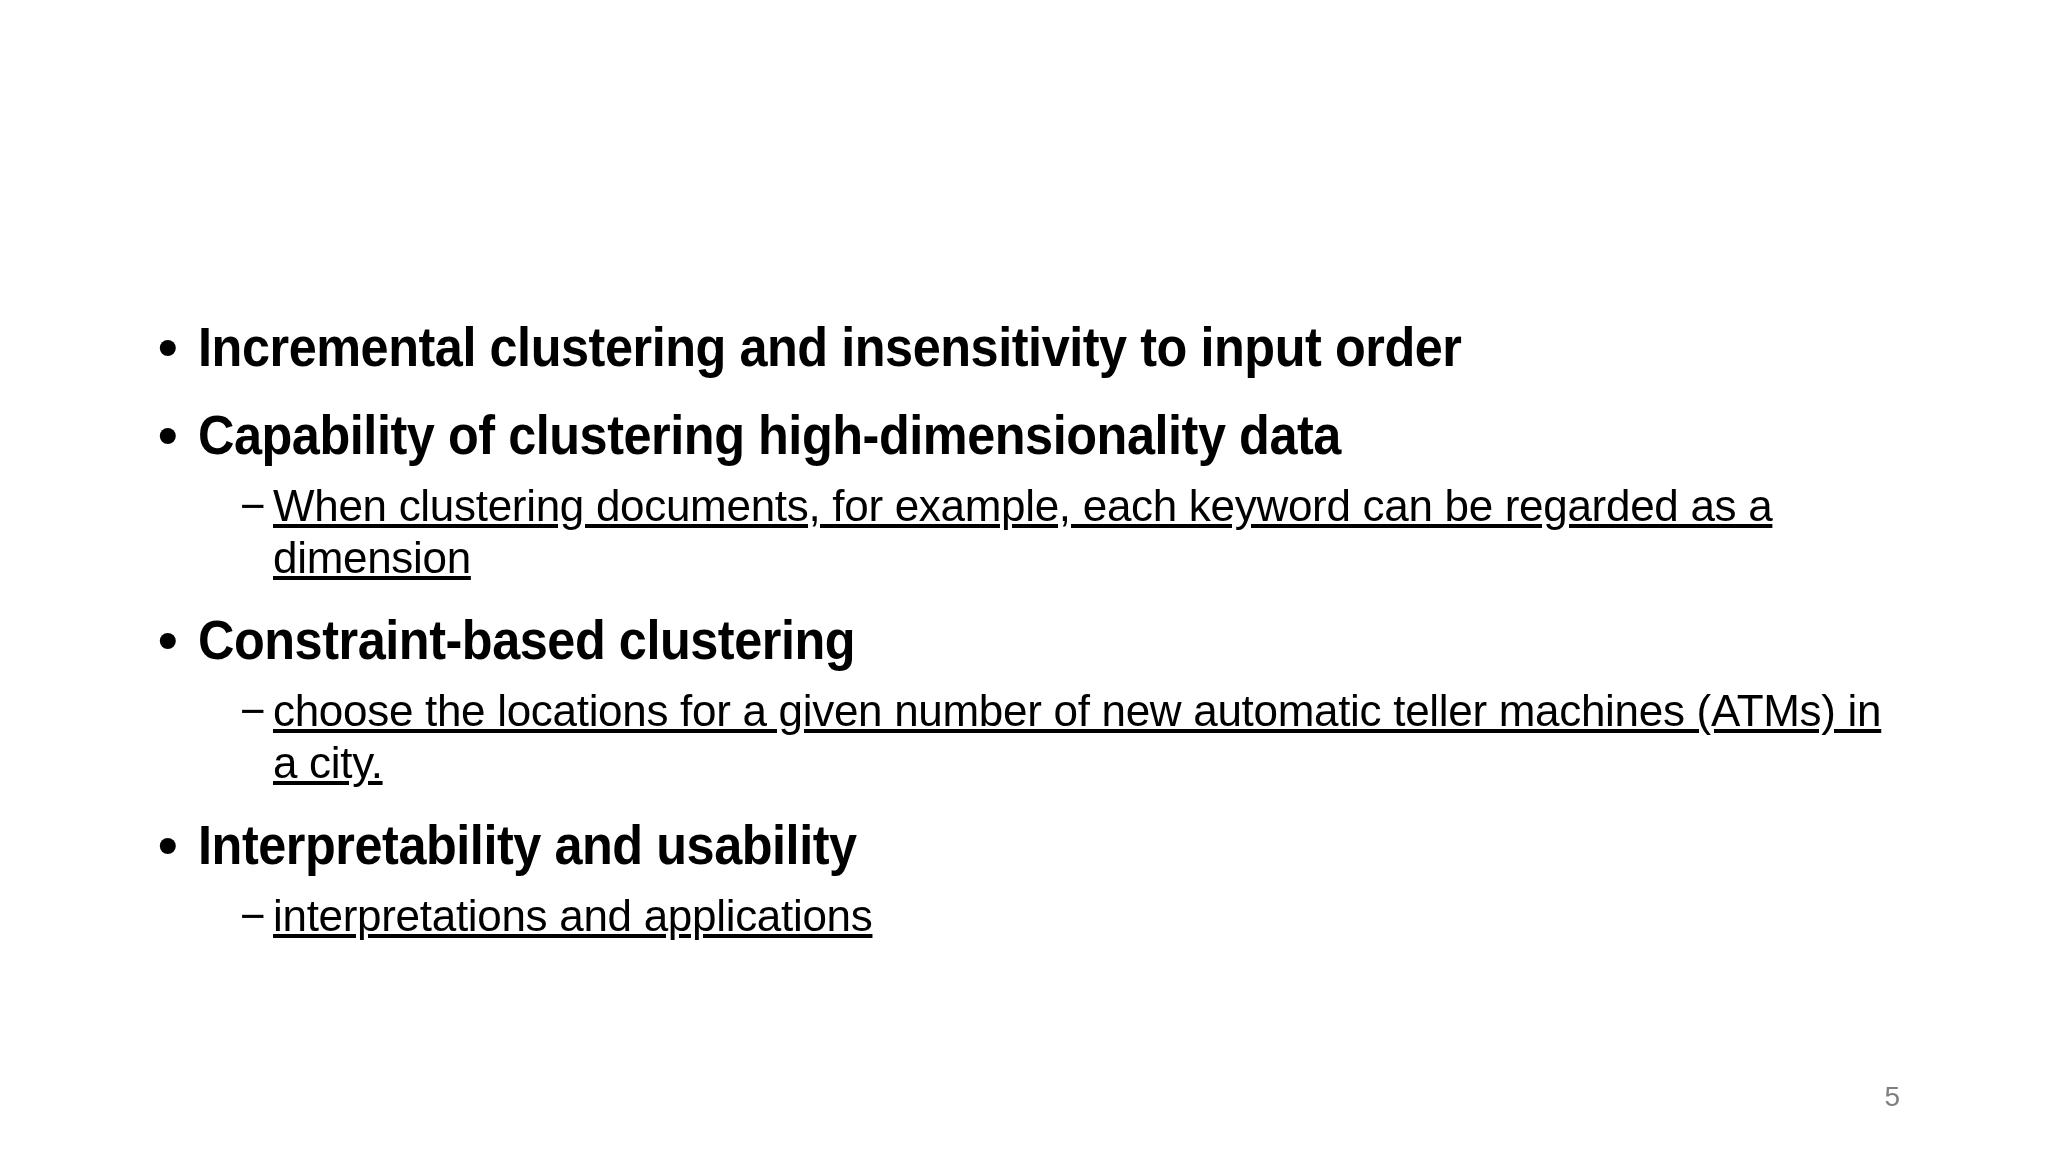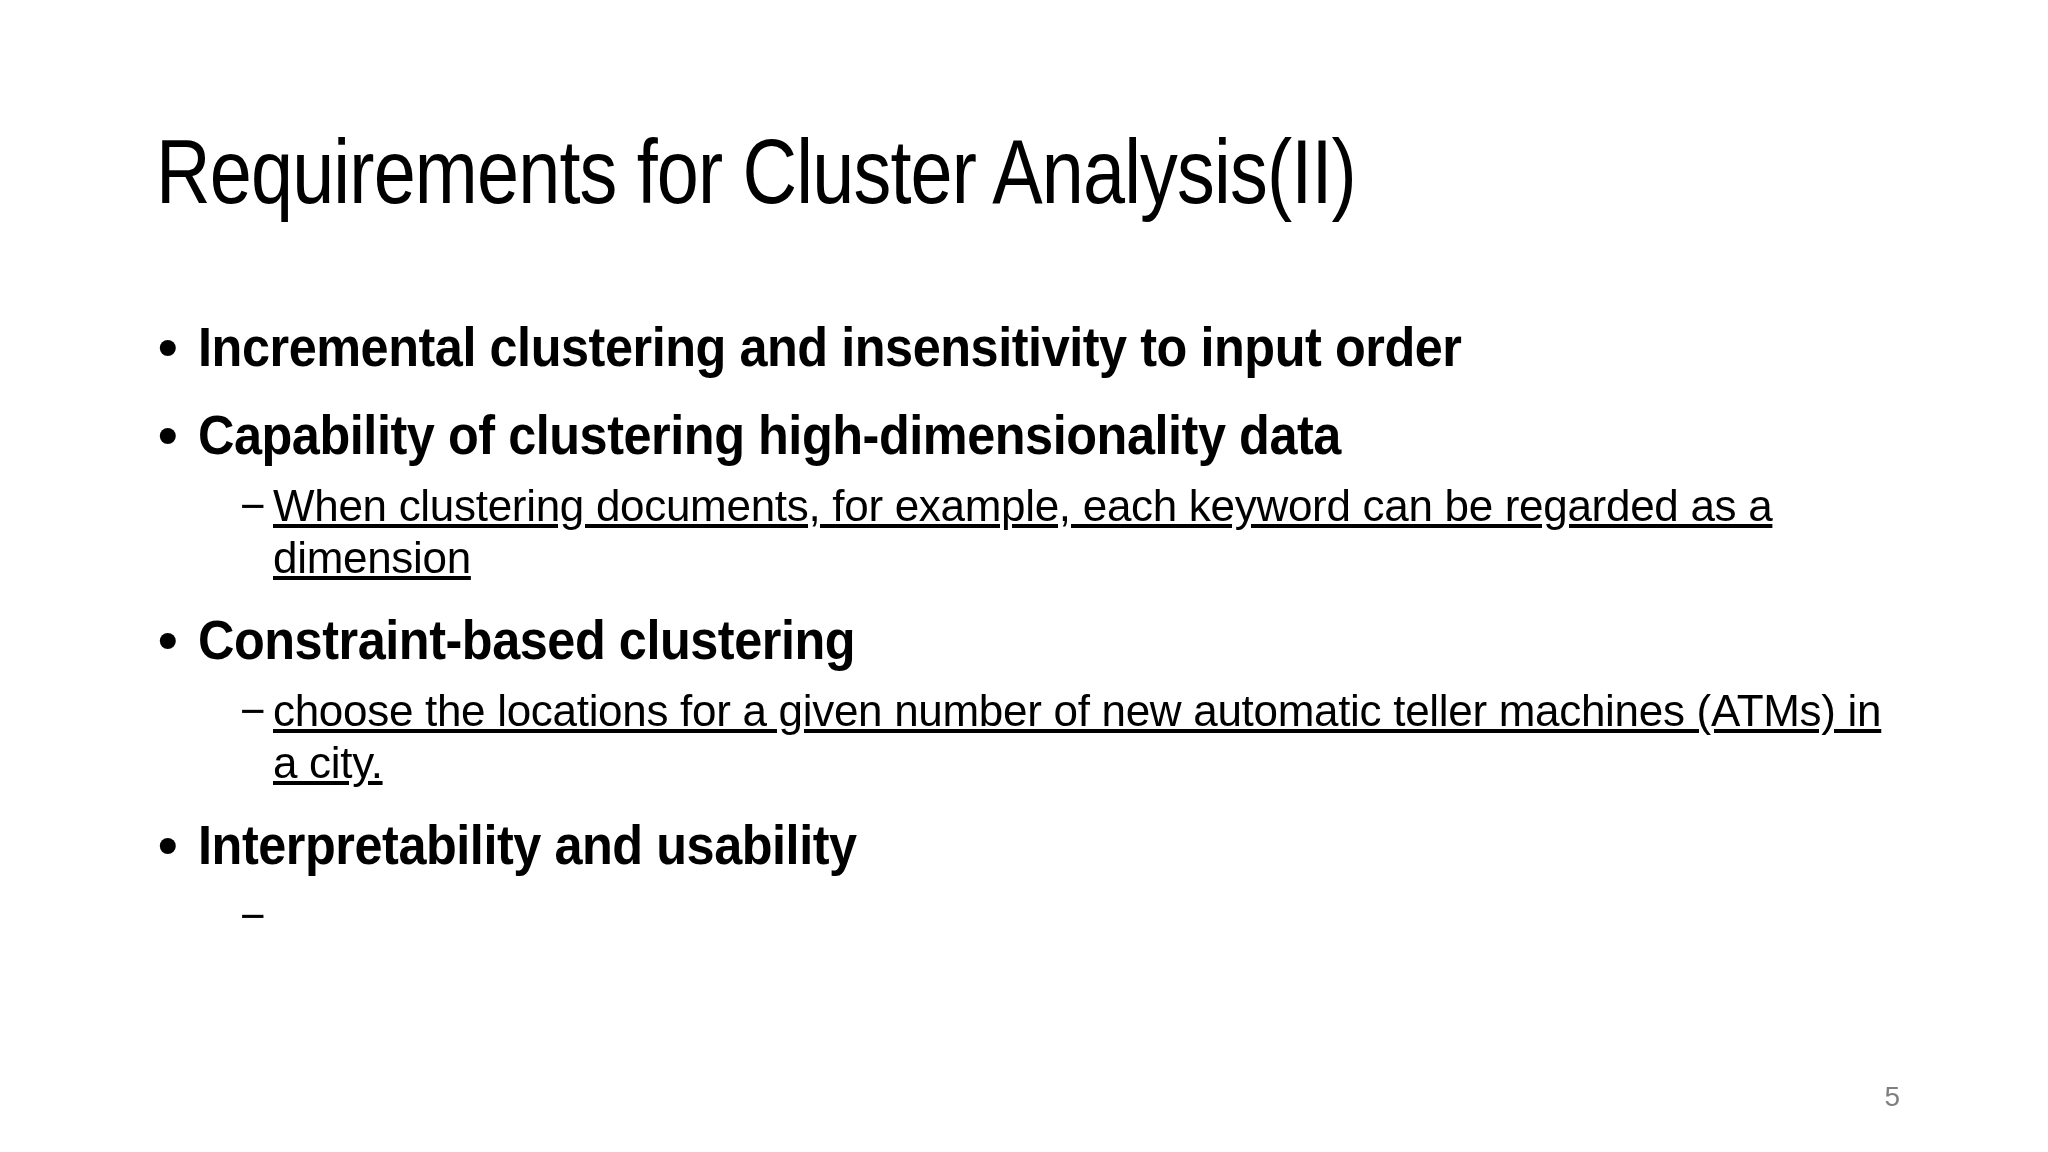"Requirements for Cluster Analysis(II)" div.title { html: <div> <span>Requirements for Cluster Analysis(II)</span> </div> -> none }
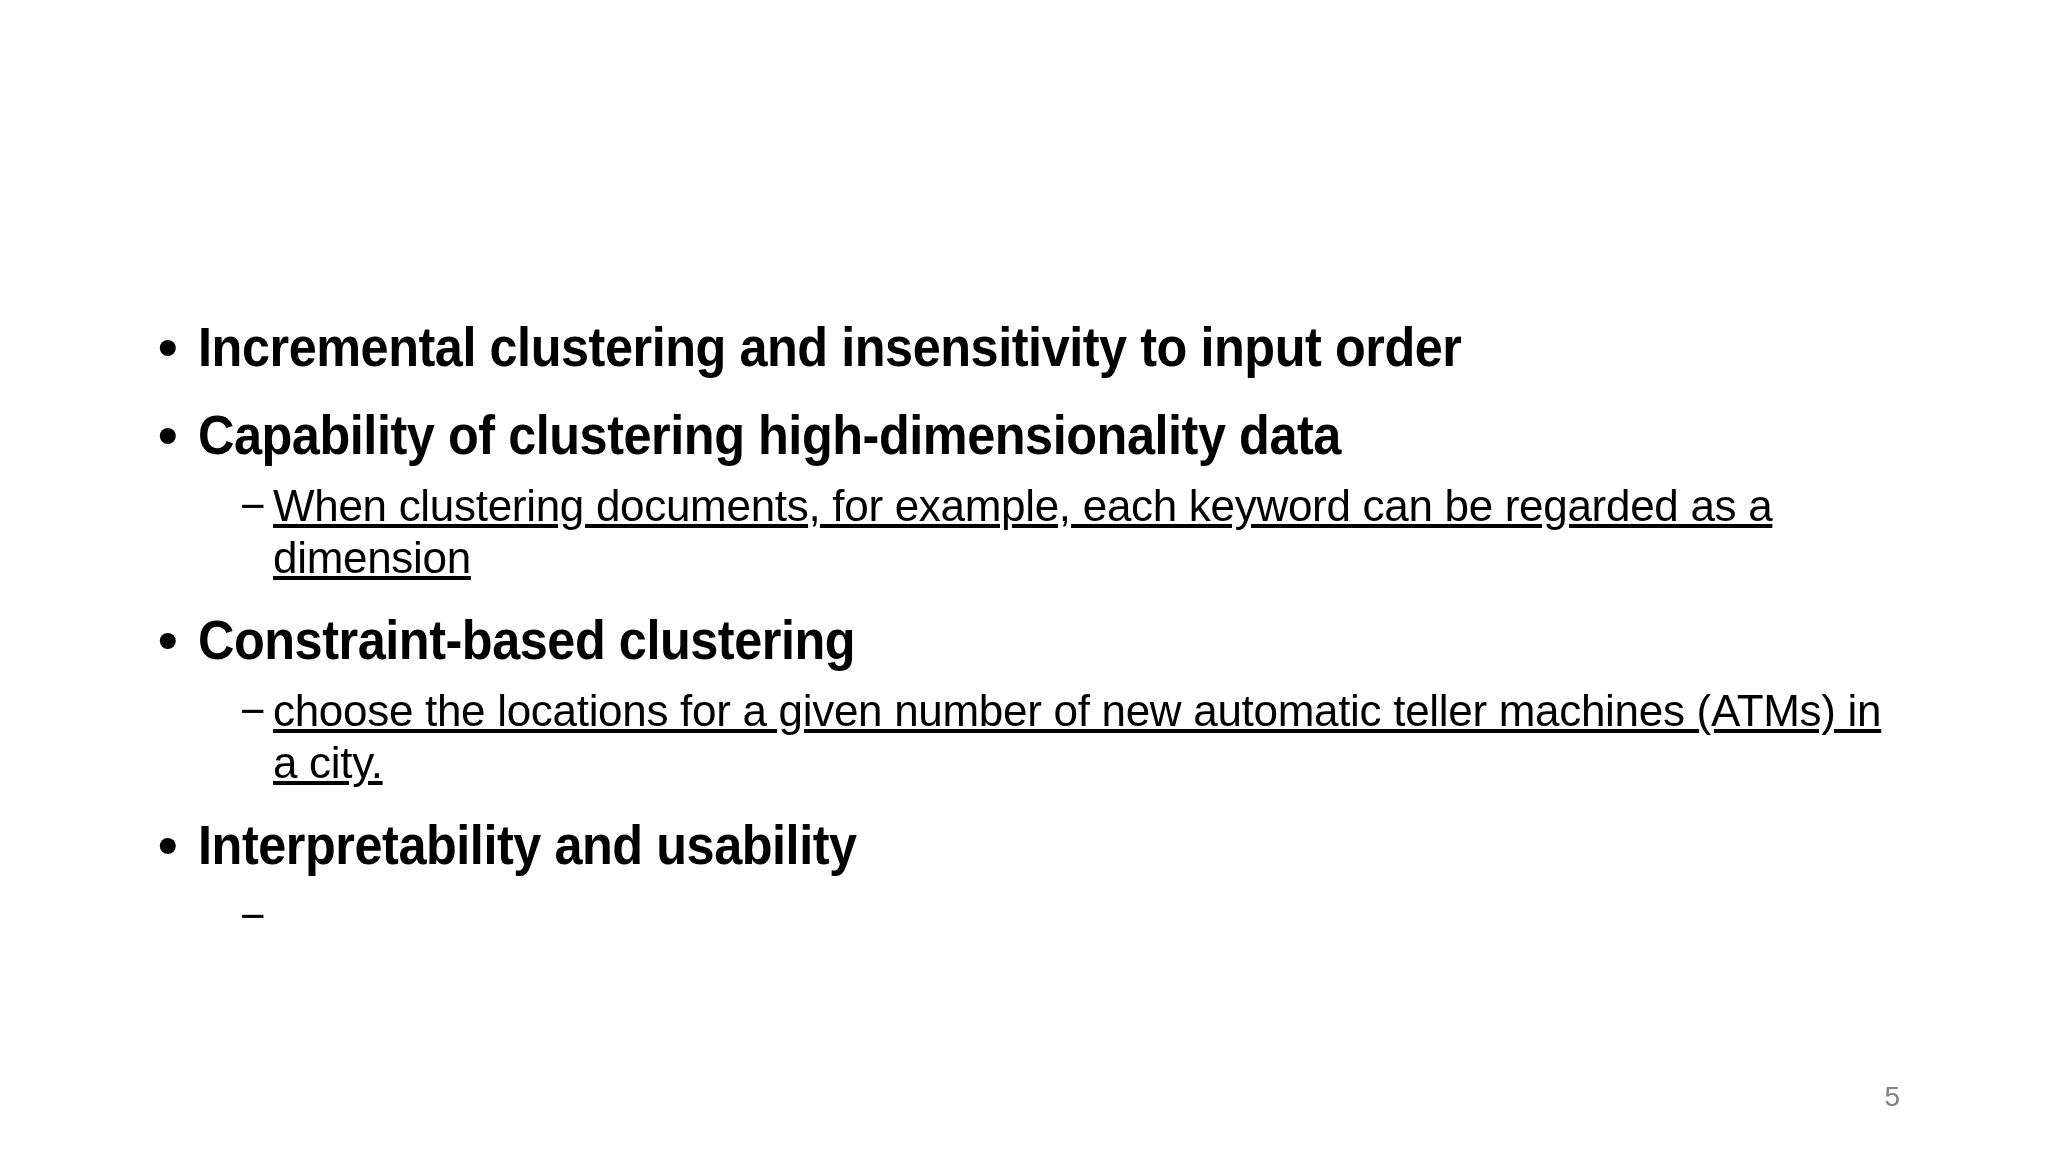"interpretations and applications" span.text { html: none -> <span>interpretations and applications</span> }
